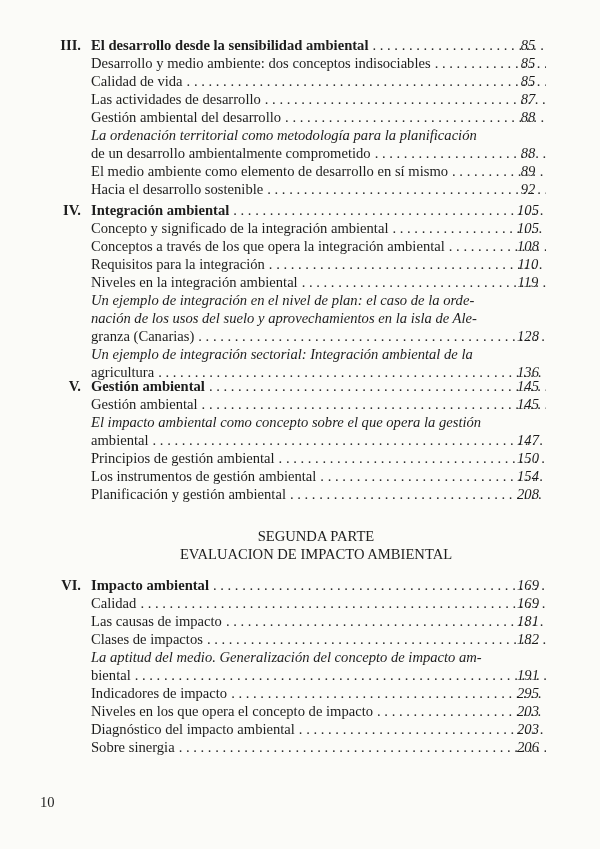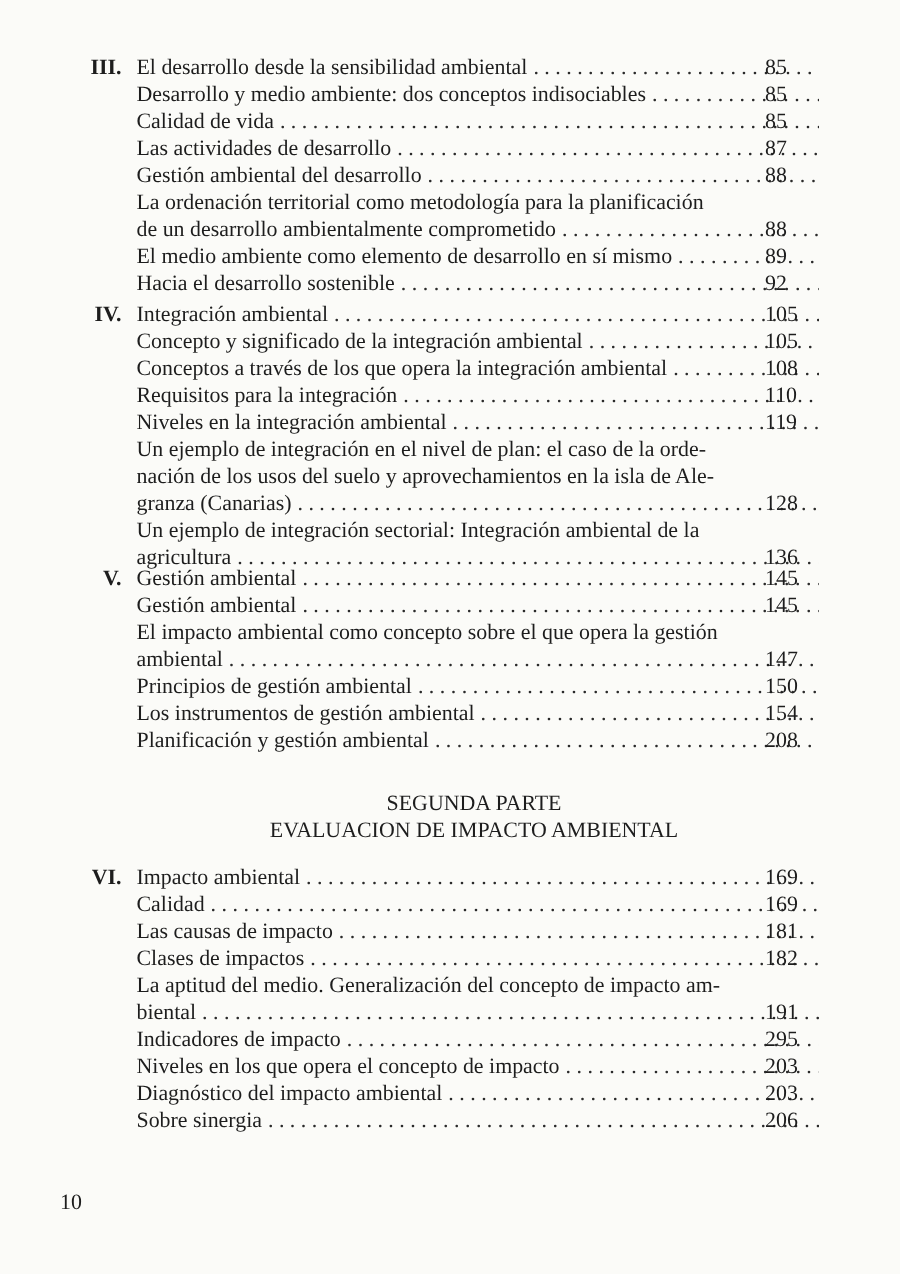"El desarrollo desde la sensibilidad" .entry.main { font-weight: normal -> bold }
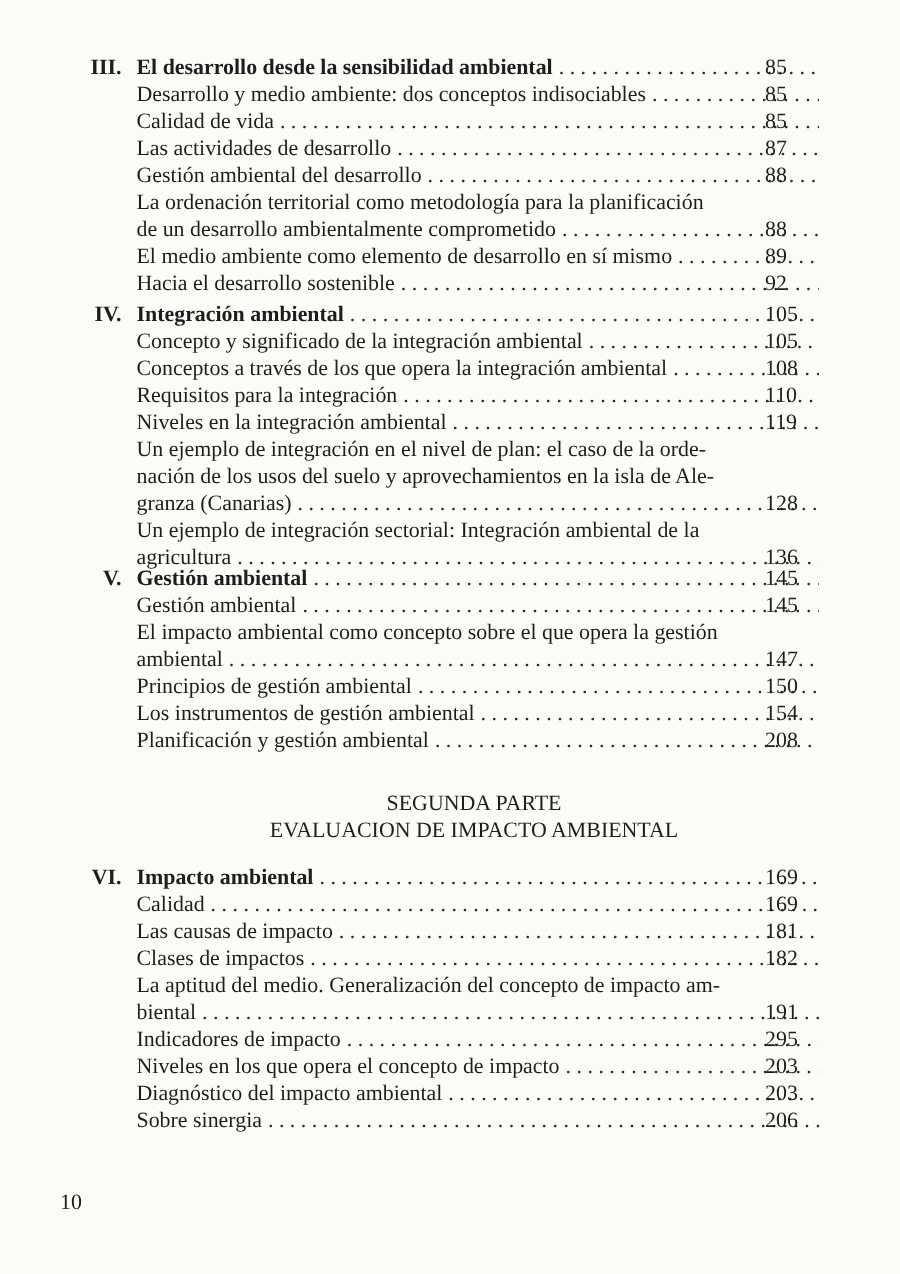"85" .pg { font-style: none -> italic; text-align: left -> center }
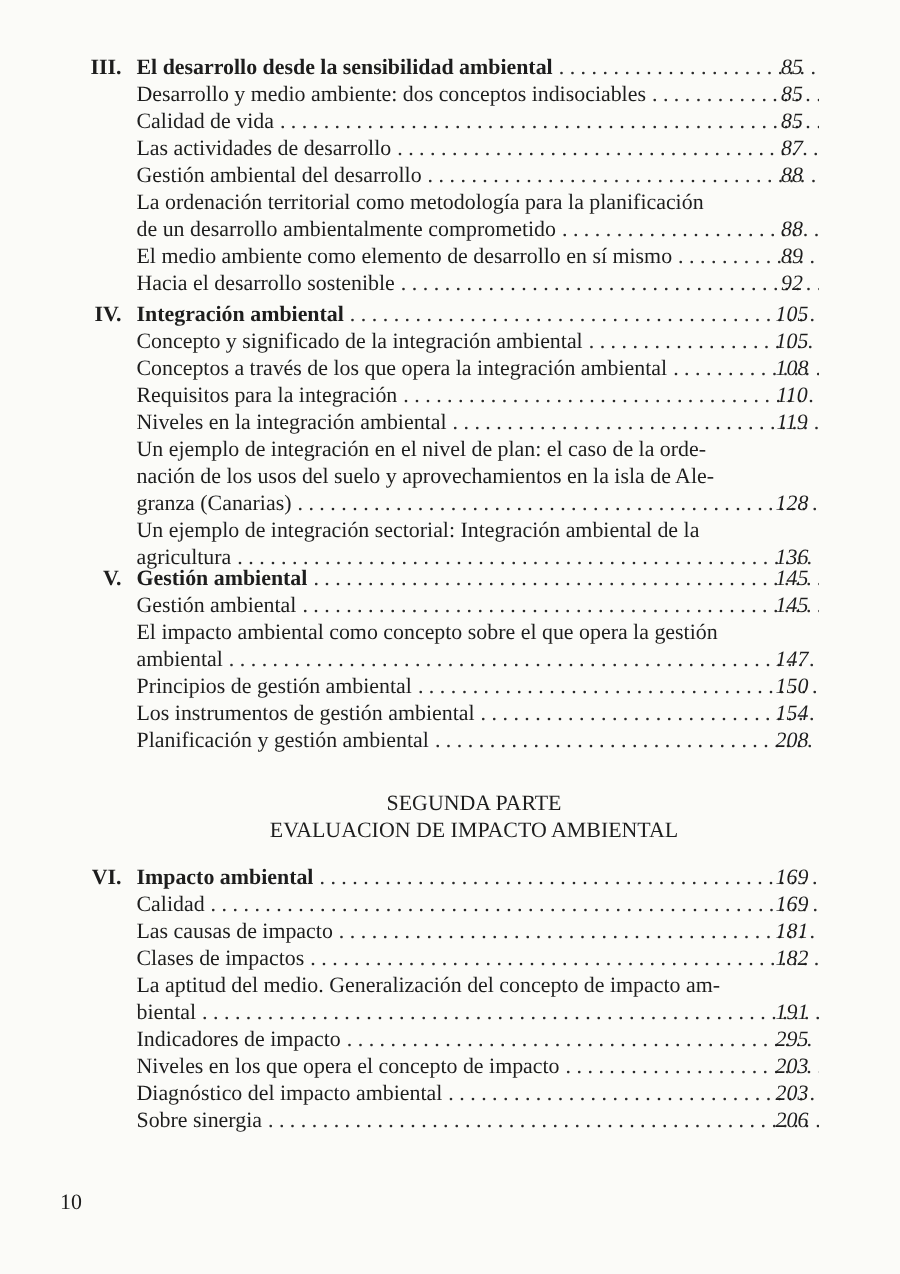"La ordenación territorial como" .cont { font-style: none -> italic }
